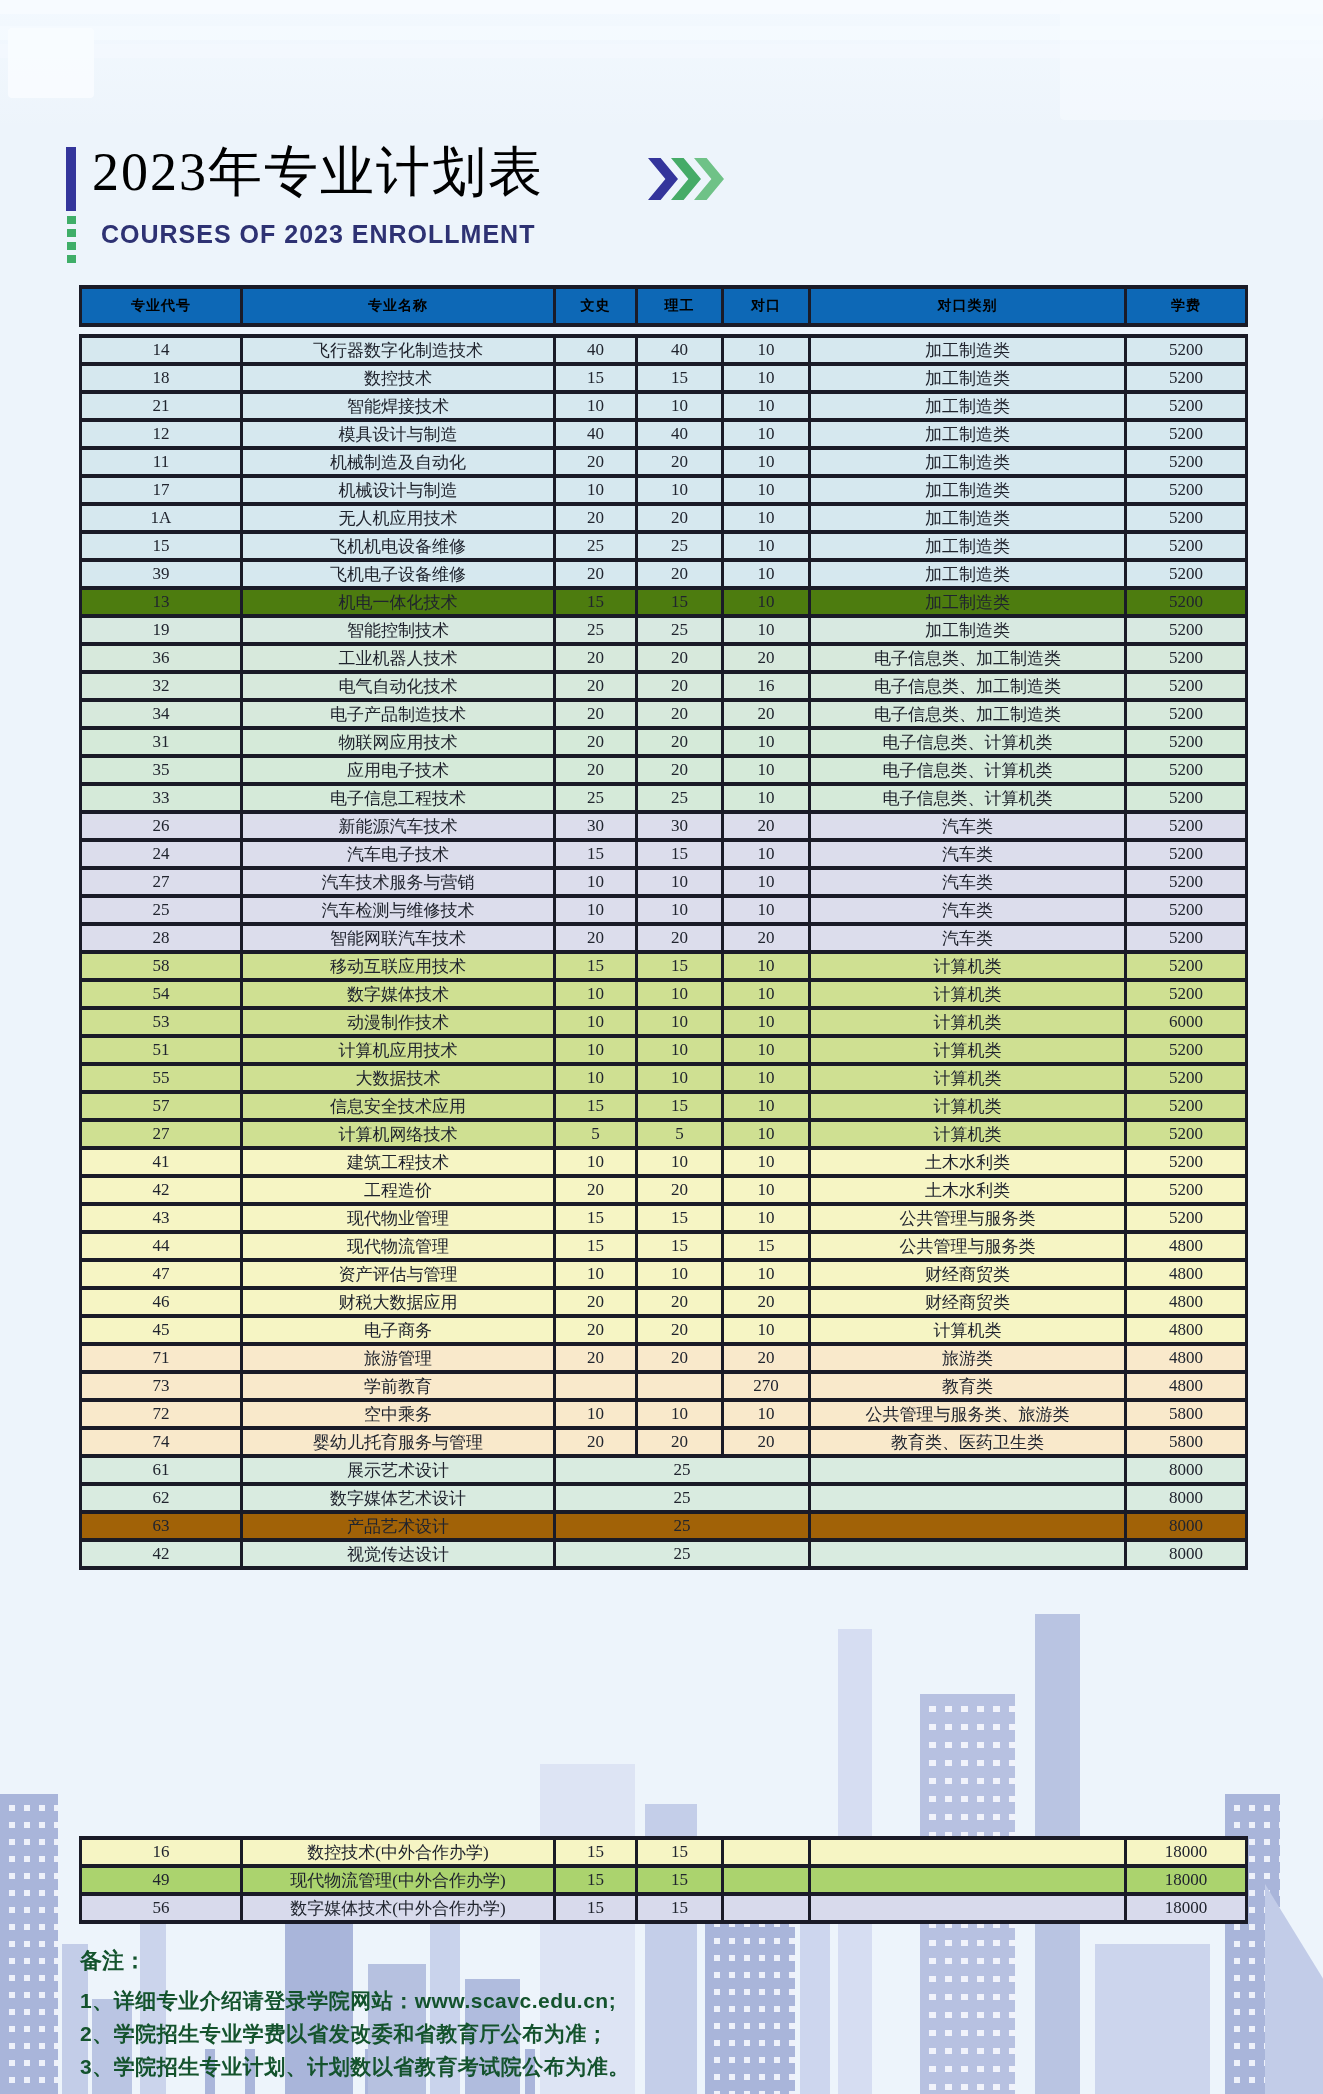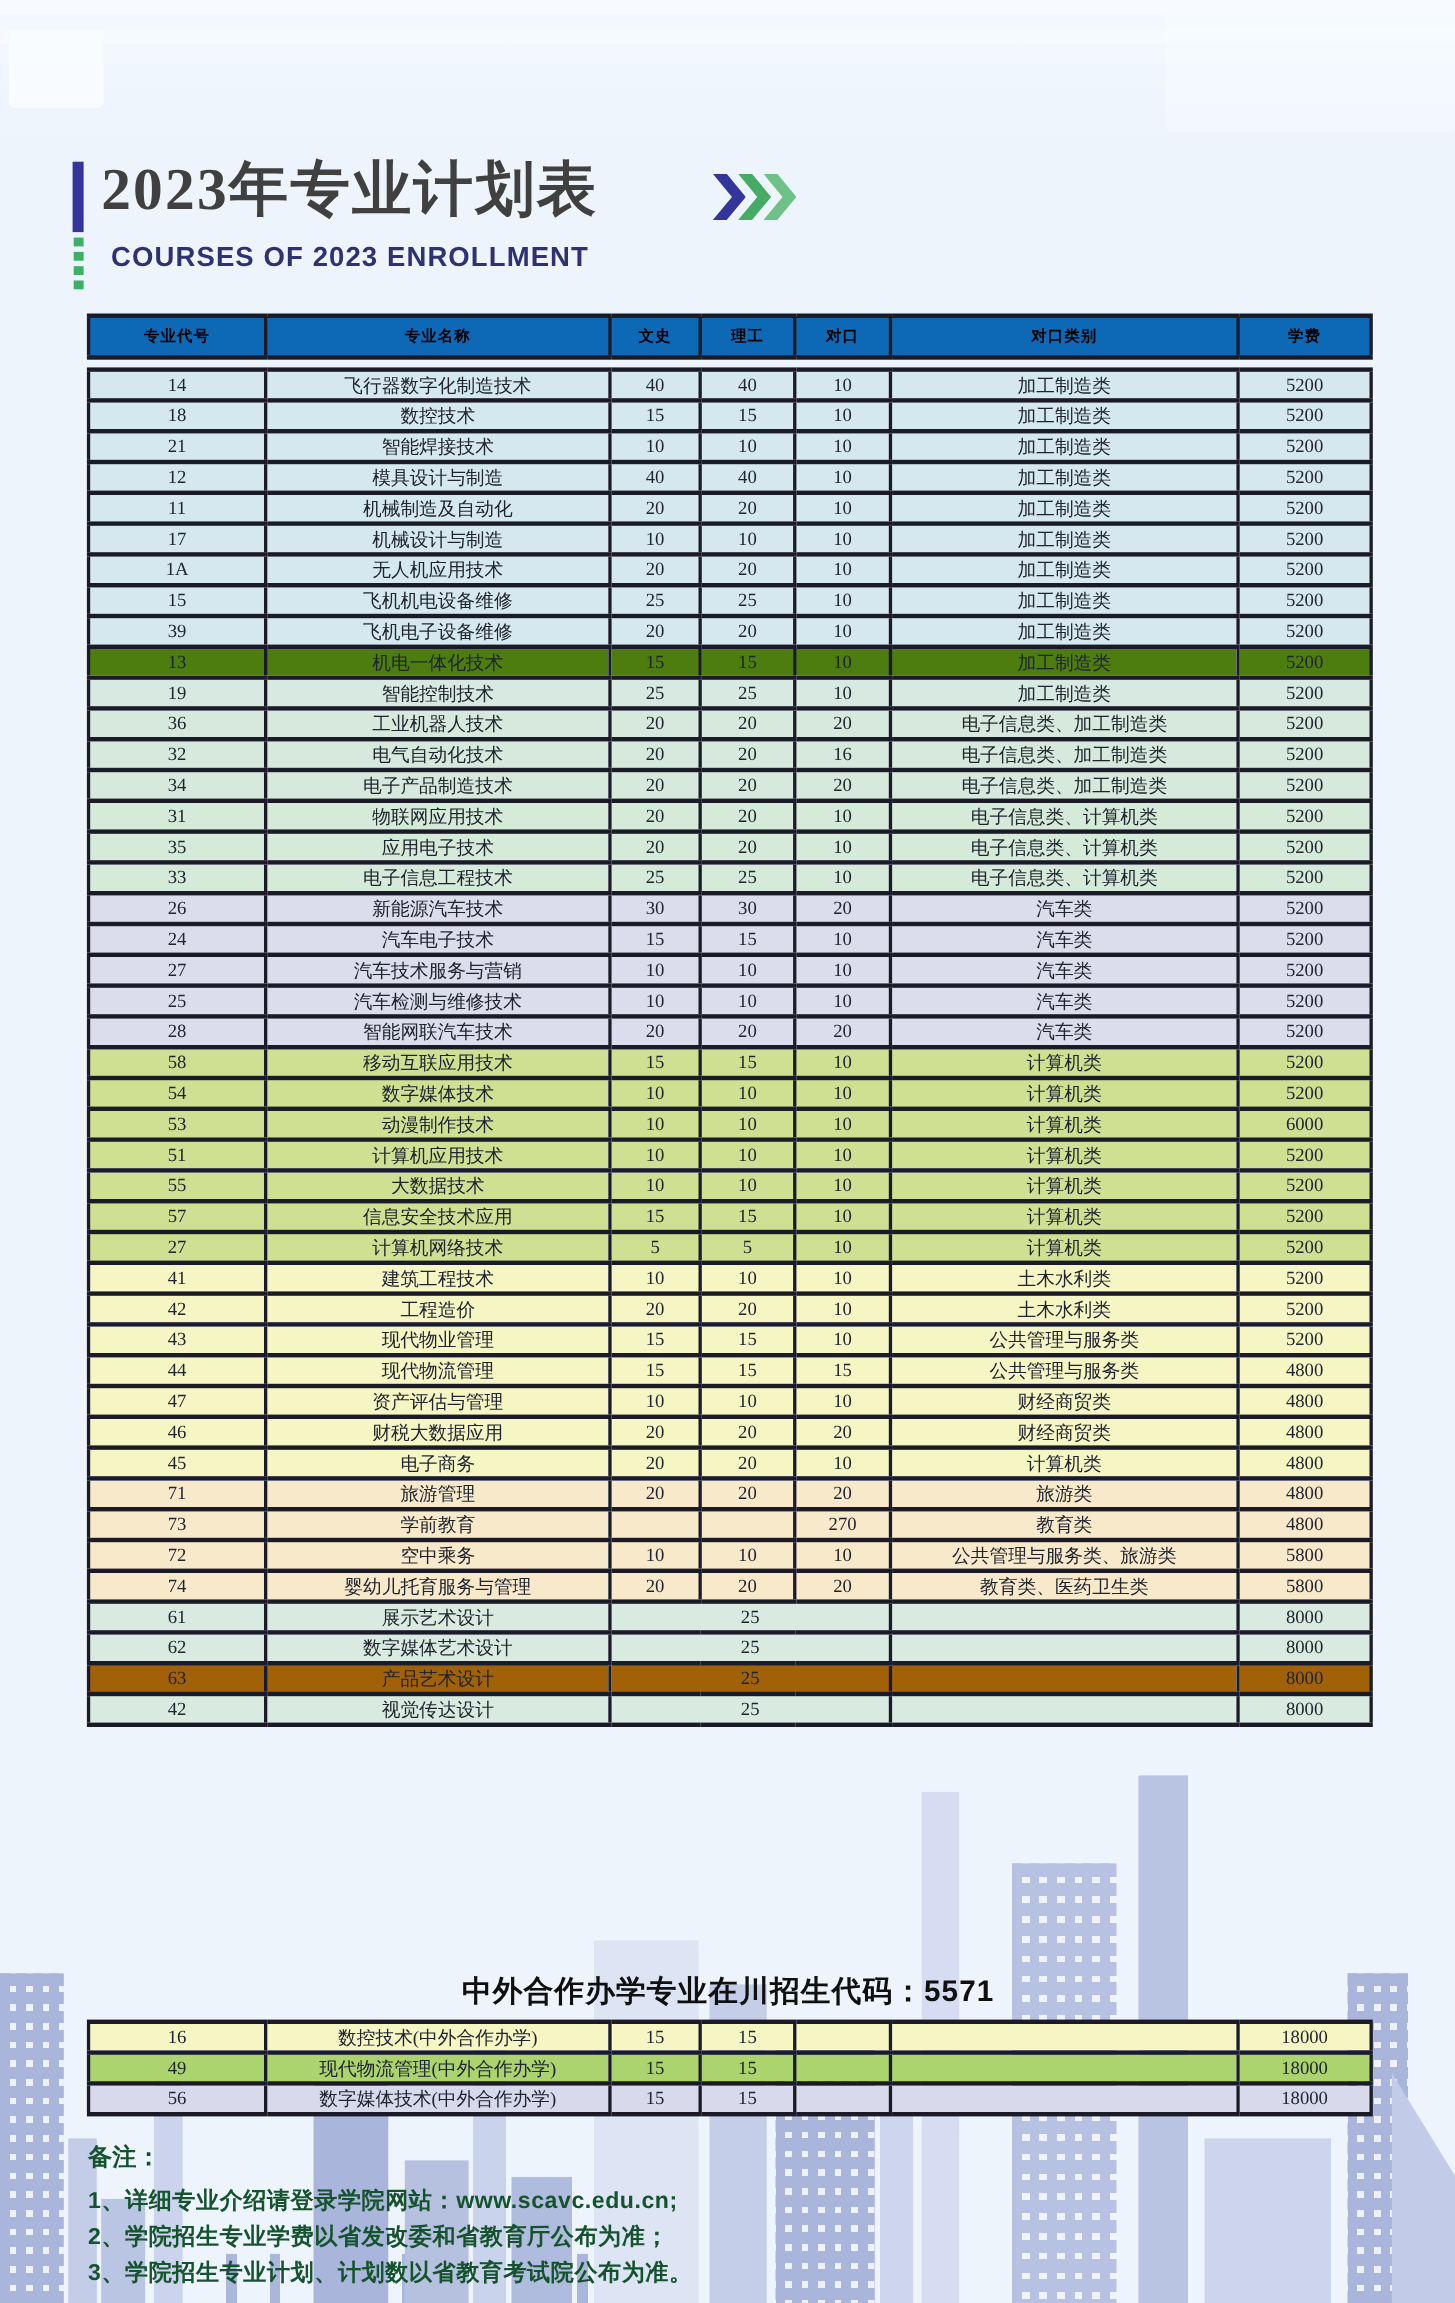"2023年专业计划表" .page-title { color: #404040 -> #000000; font-weight: 700 -> 400 }
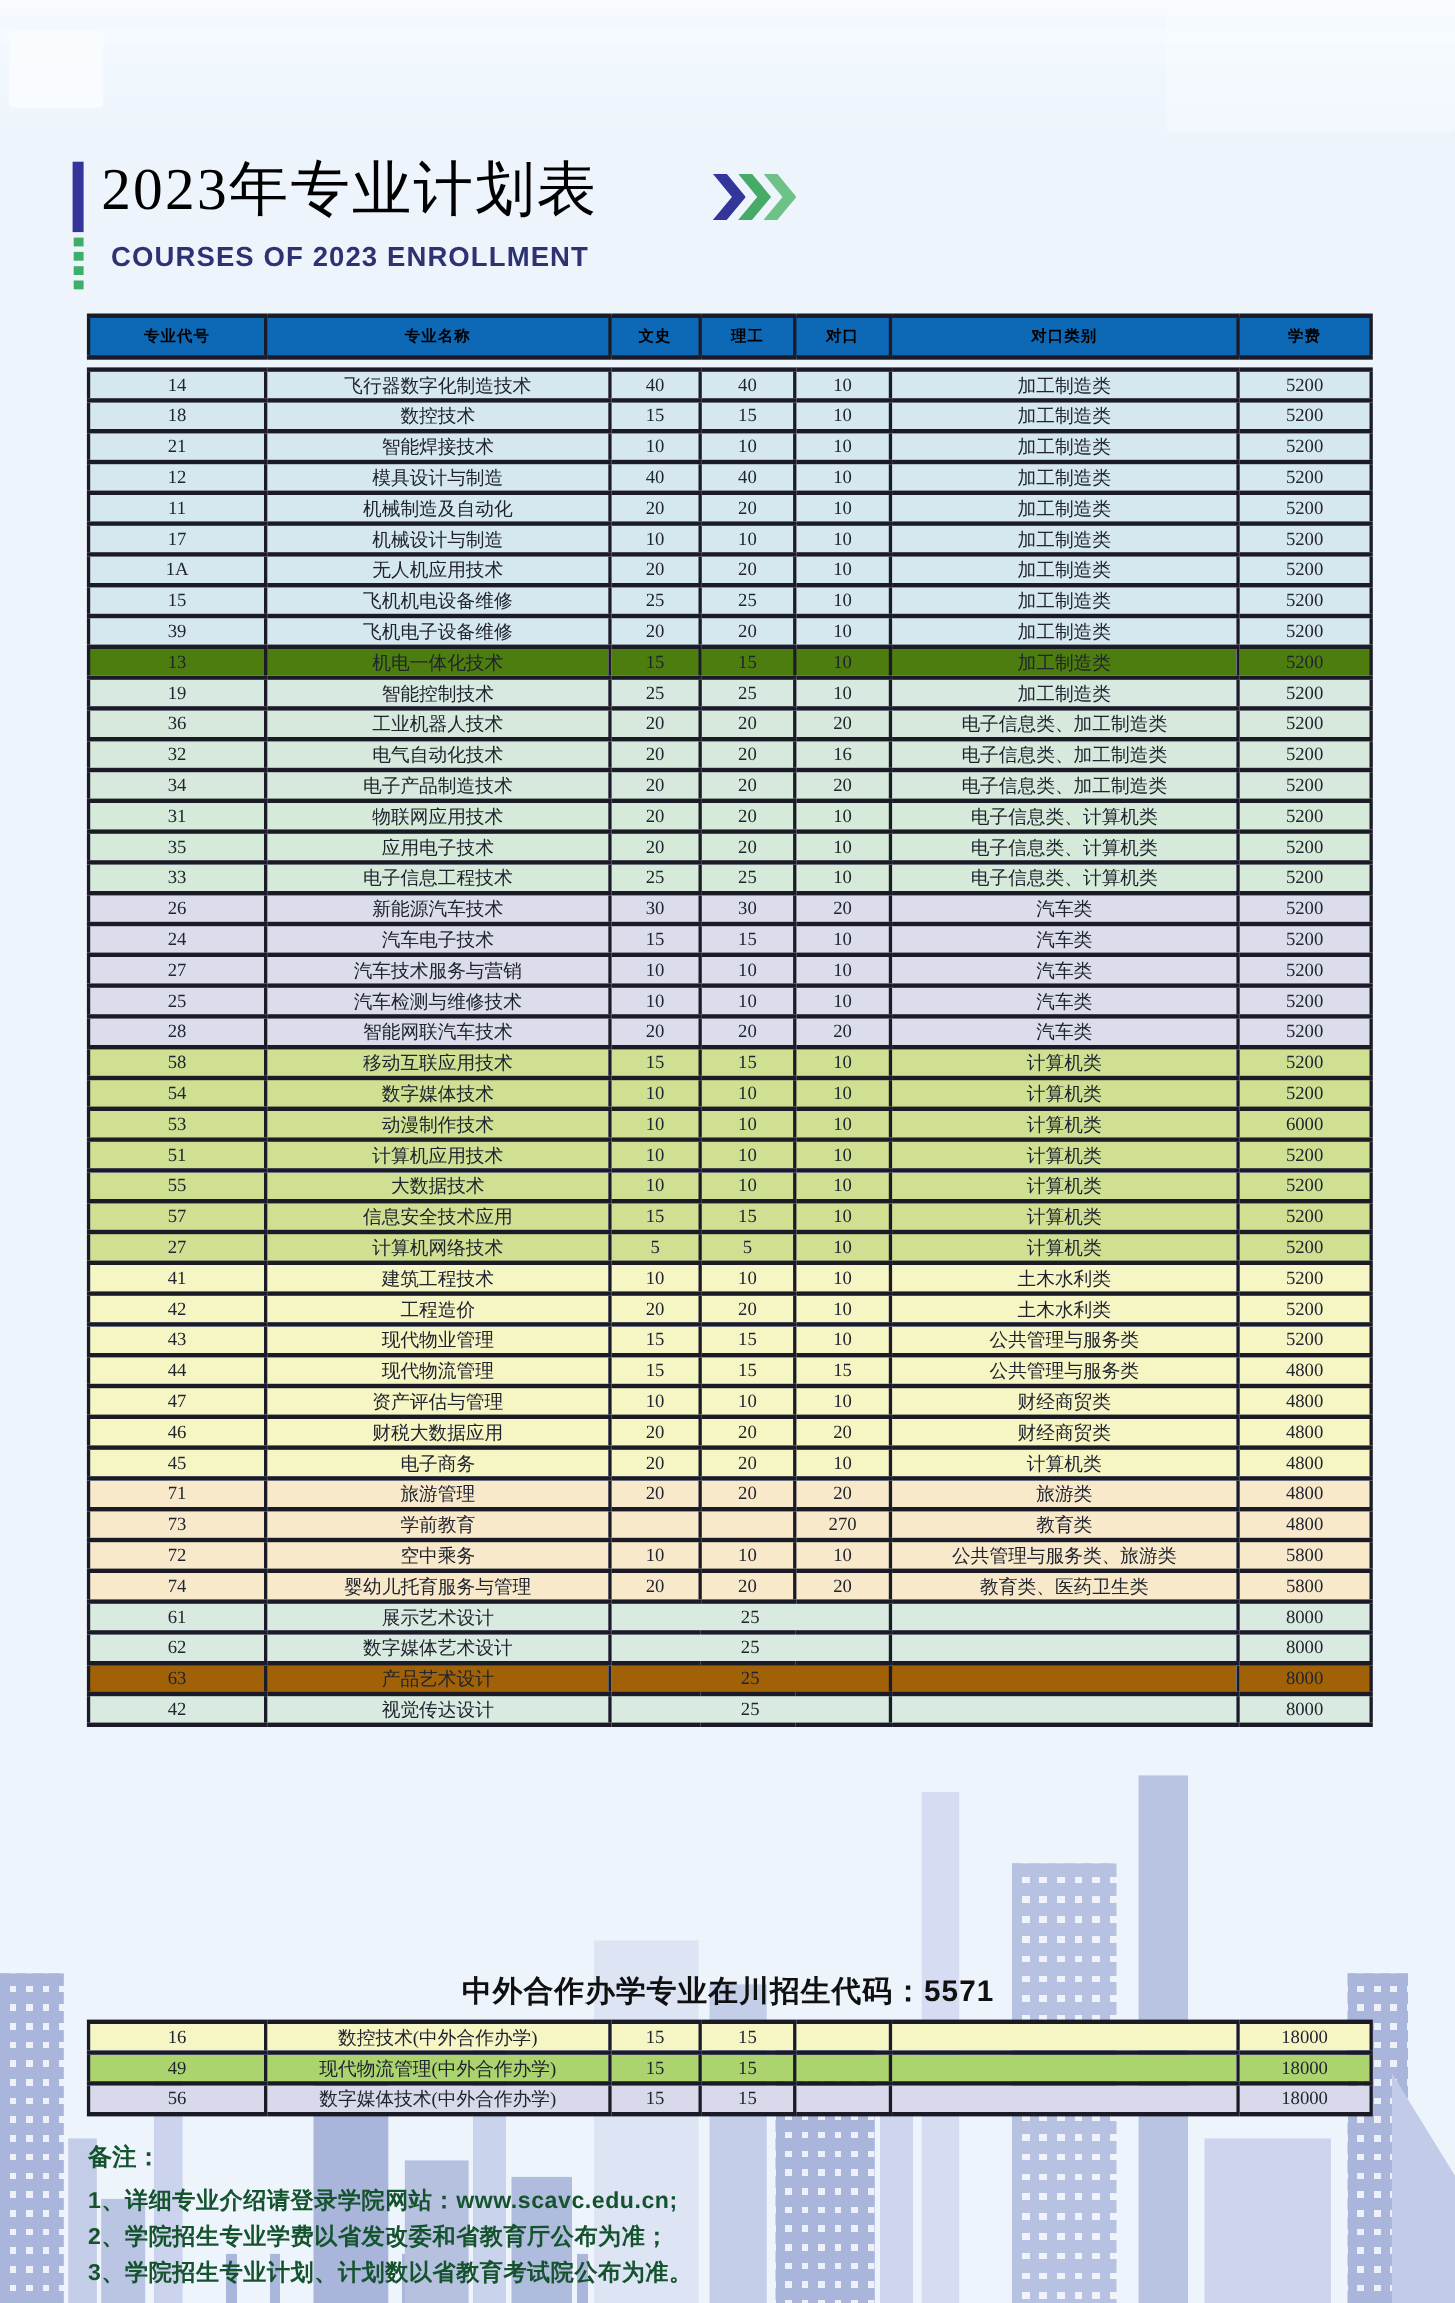"中外合作办学专业在川招生代码：5571" div.mid-heading { html: <div>中外合作办学专业在川招生代码：5571</div> -> none }
